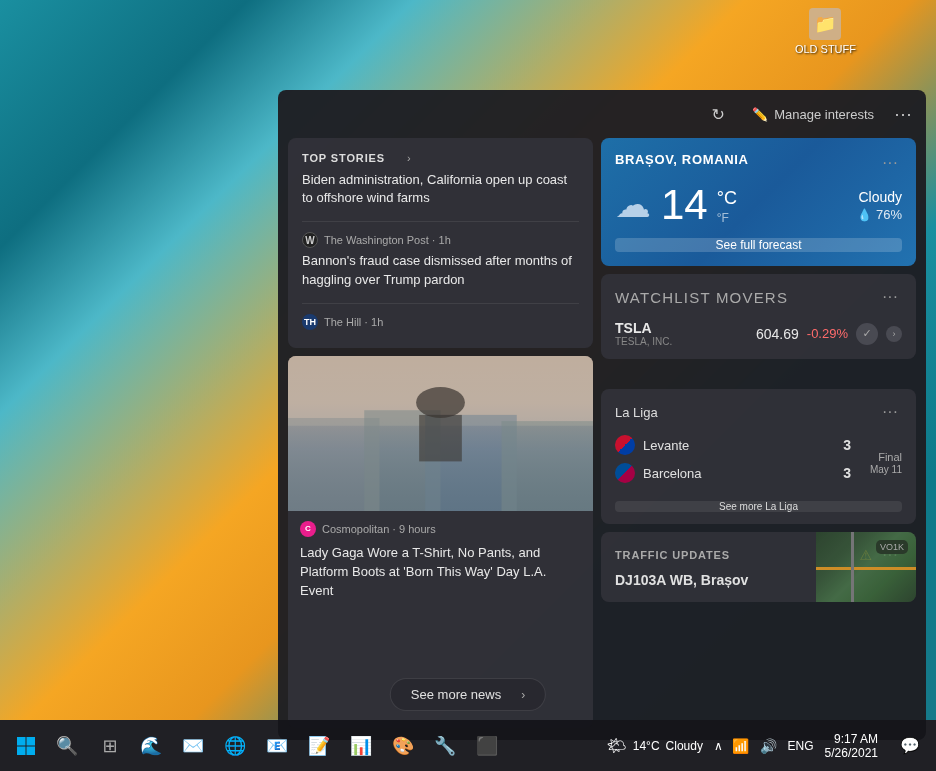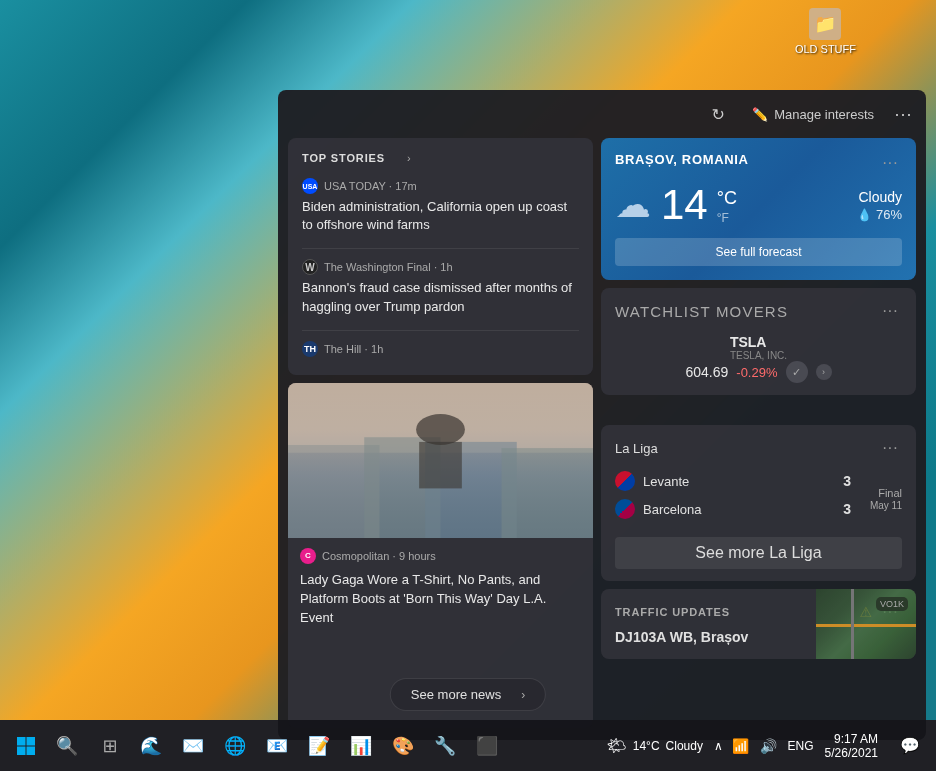"TOP STORIES" .top-stories-header { margin-bottom: 14px -> 7px }
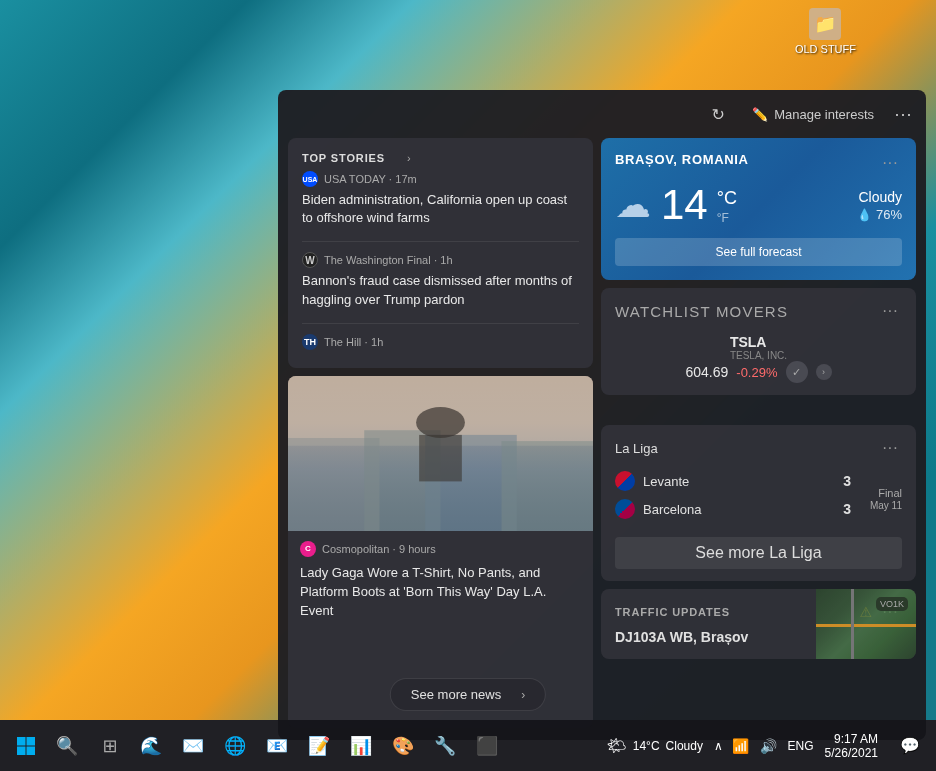"USA TODAY · 17m" div.news-source-row { html: <div> <div>USA</div> <span>USA TODAY · 17m</span> </div> -> none }
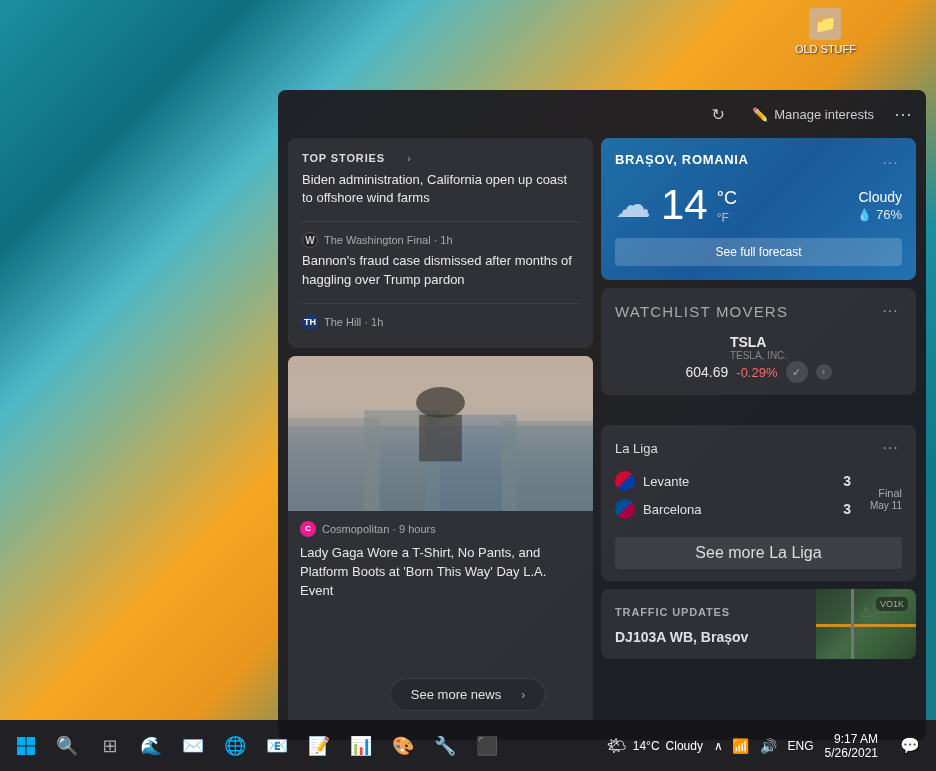"The Washington Final · 1h" span.news-source-text { text: Final -> Post }
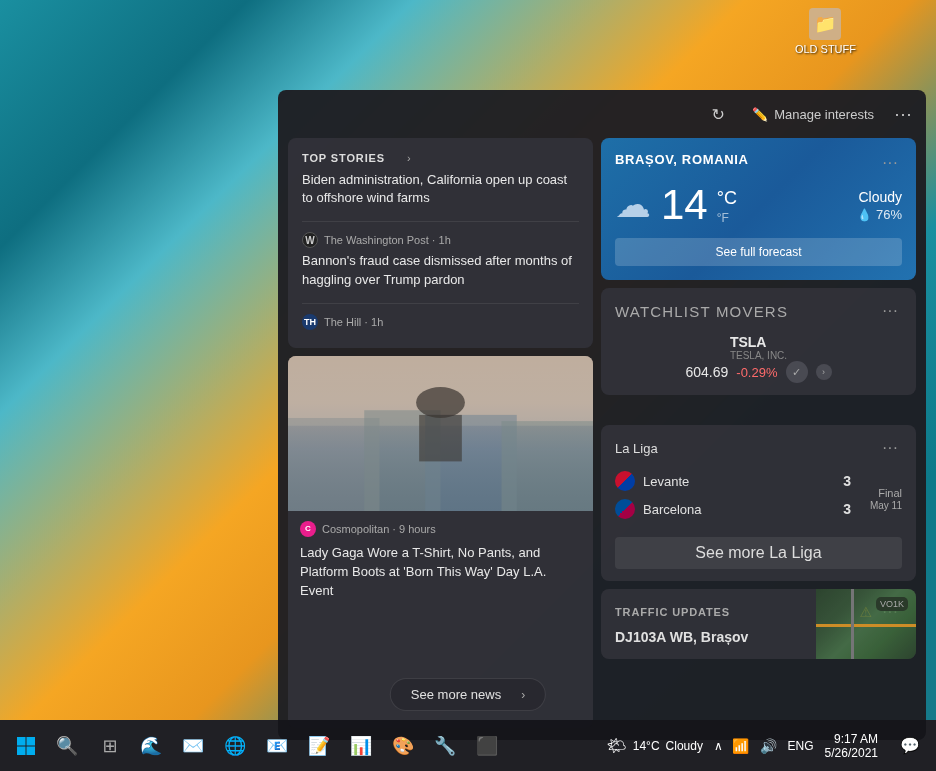"See full forecast" .see-forecast-btn { padding: 7px -> none }
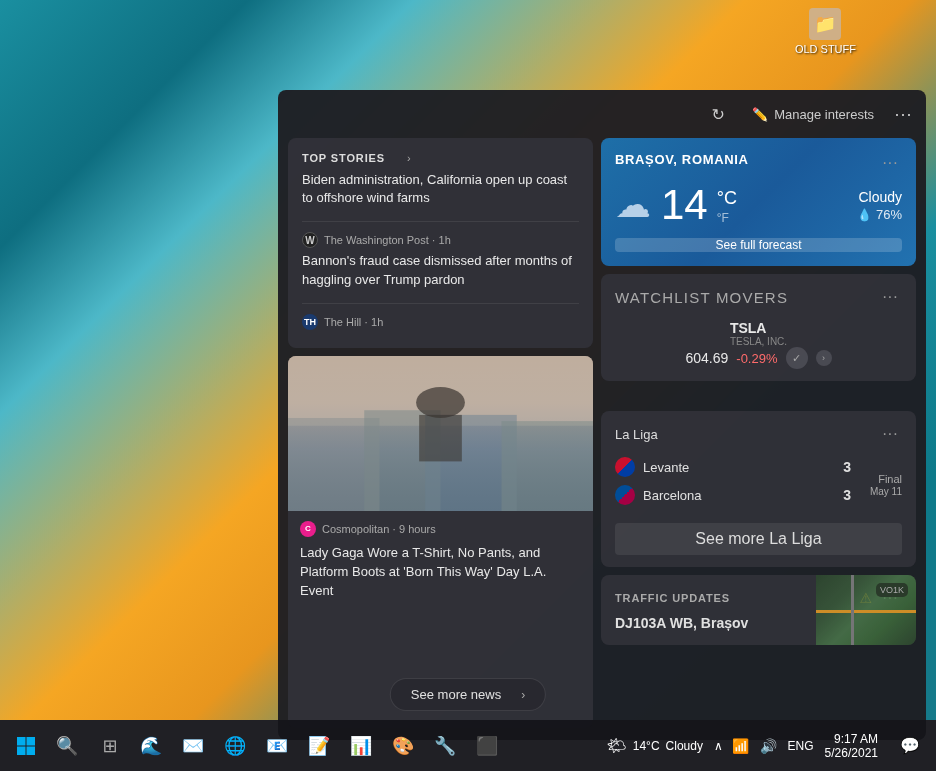"TSLA" .stock-row { flex-direction: column -> none }
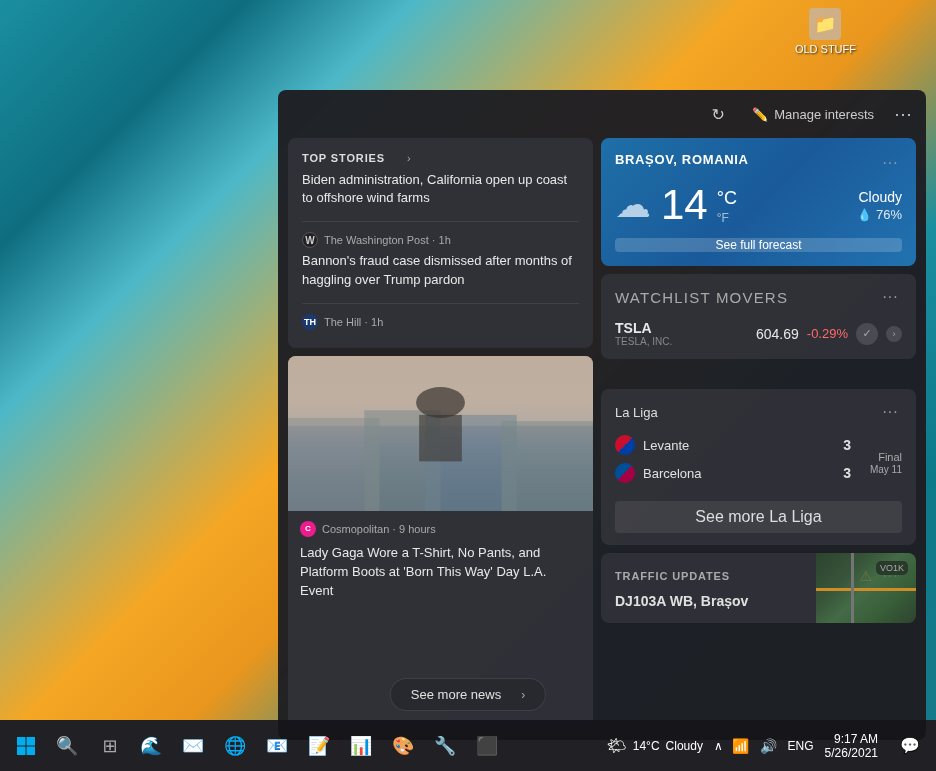"See more La Liga" .see-more-laliga-btn { font-size: 16px -> 10px; padding: 7px -> none }
